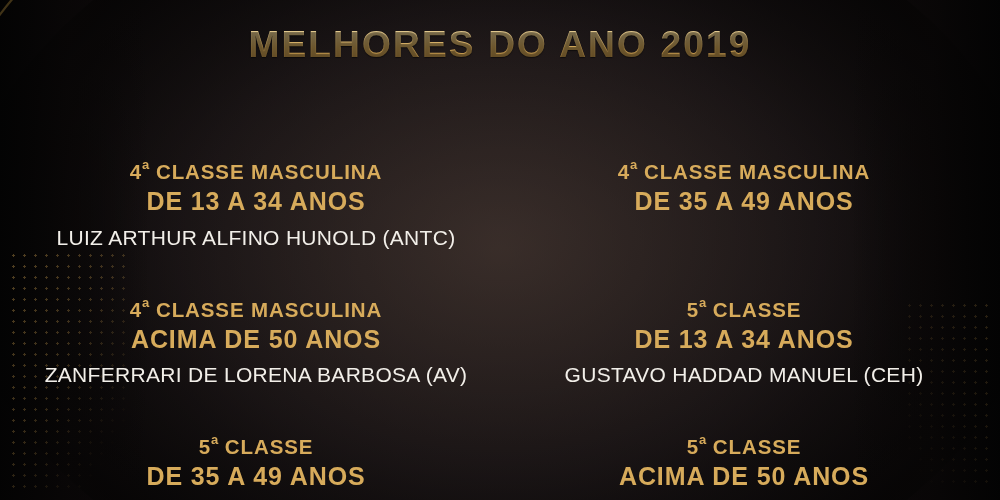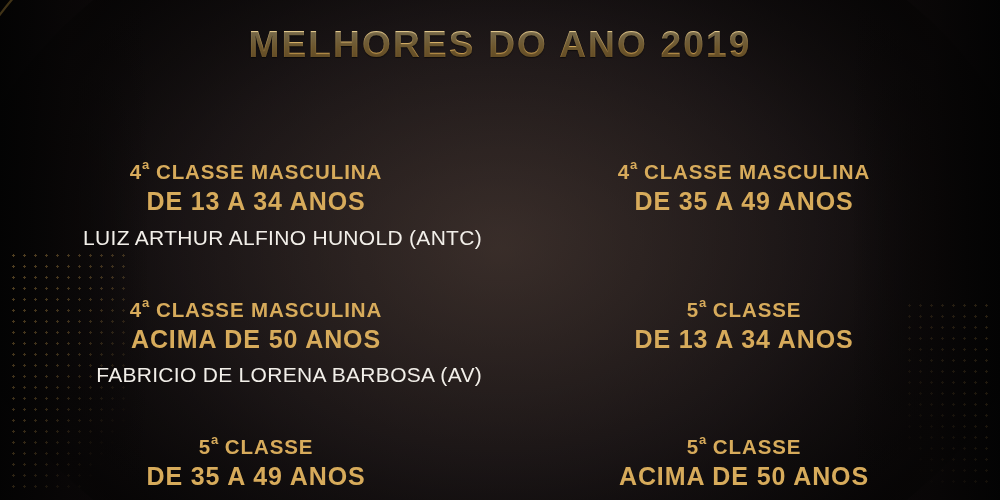"LUIZ ARTHUR ALFINO HUNOLD (ANTC)" .award .winner { text-align: right -> none }
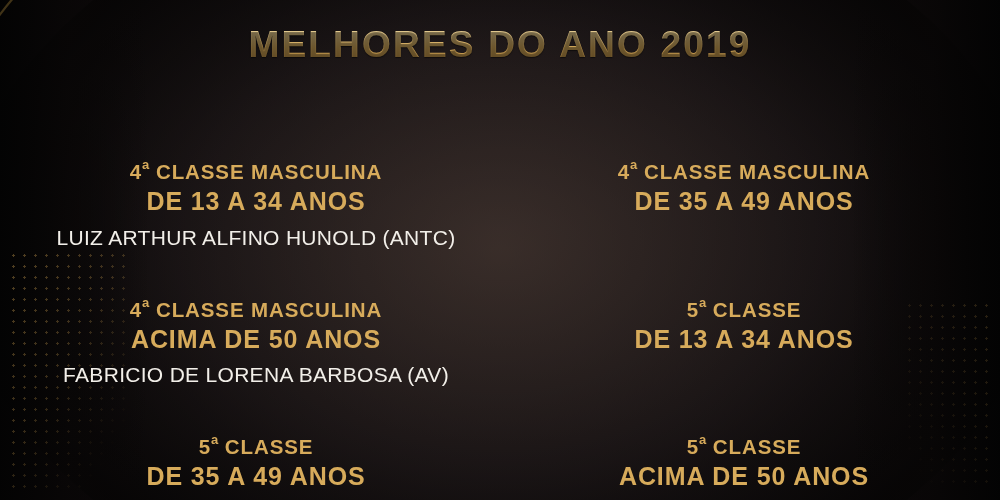"FABRICIO DE LORENA BARBOSA (AV)" div.winner { text: FABRICIO -> ZANFERRARI }
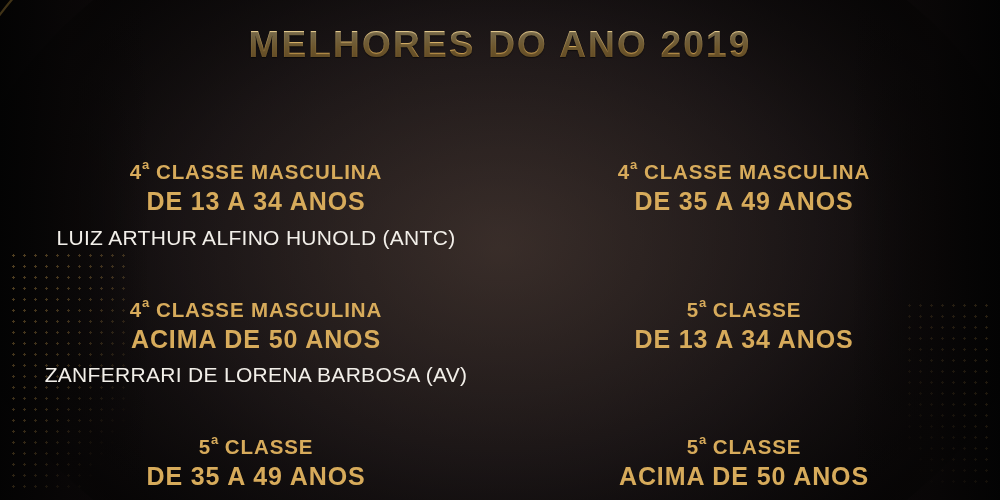"GUSTAVO HADDAD MANUEL (CEH)" div.winner { html: none -> <div>GUSTAVO HADDAD MANUEL (CEH)</div> }
